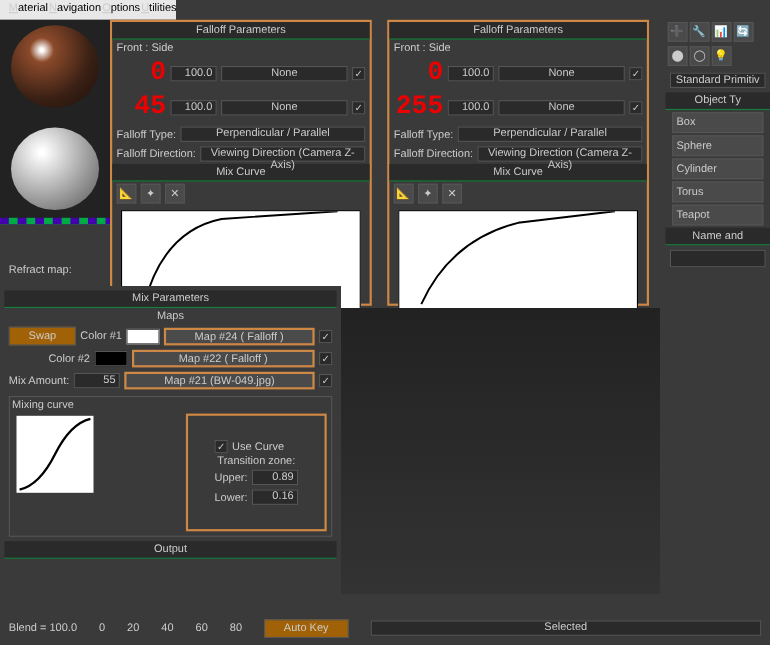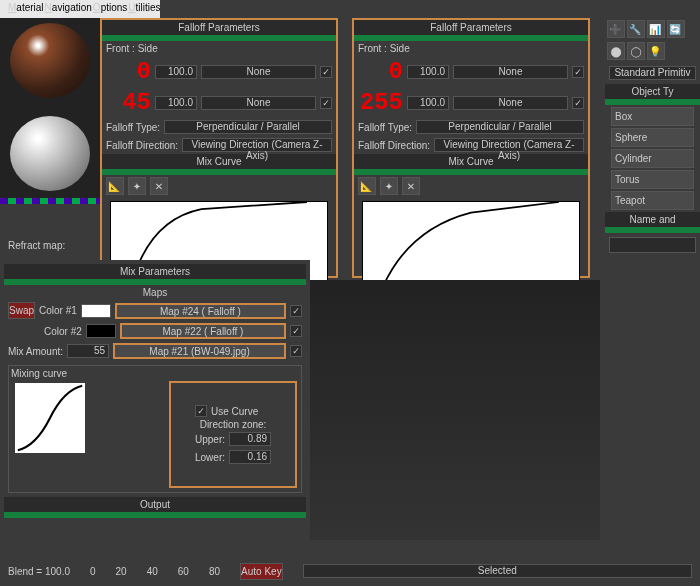"Falloff Parameters" .rollhdr { border-bottom: 6px solid #15803d -> 1px solid #15803d }
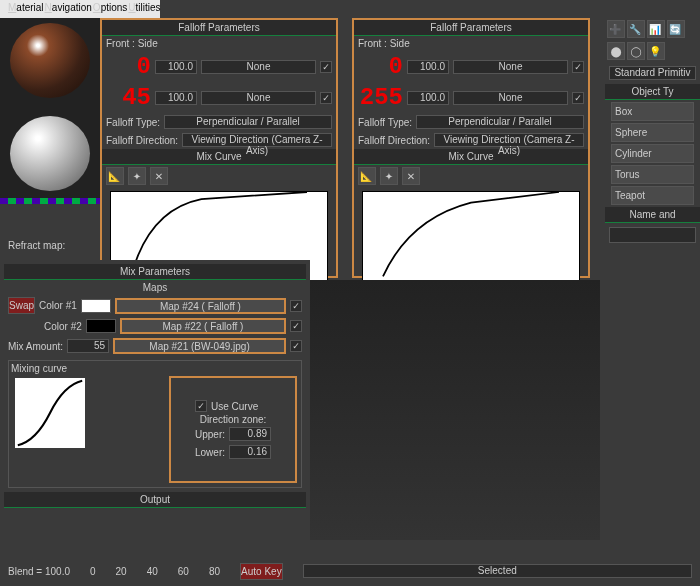"Swap" .swapbtn { background: #7f1d1d -> #a16207; padding: 2px 0 -> 2px 17px }
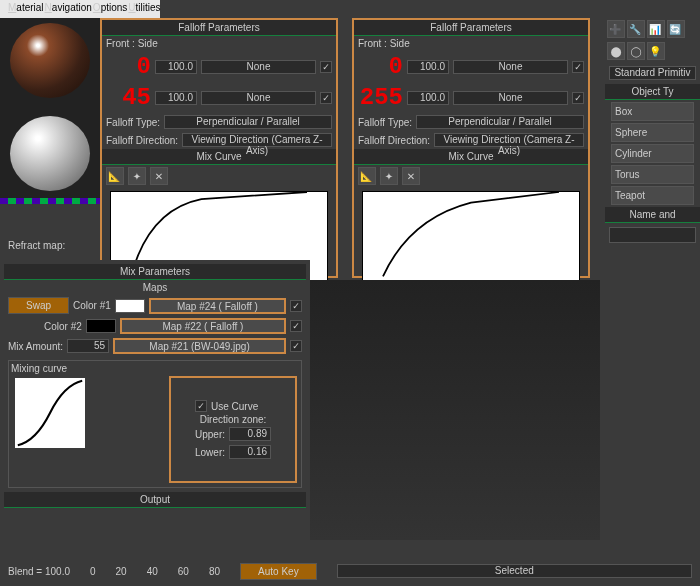"Direction zone:" div { text: Direction -> Transition }
